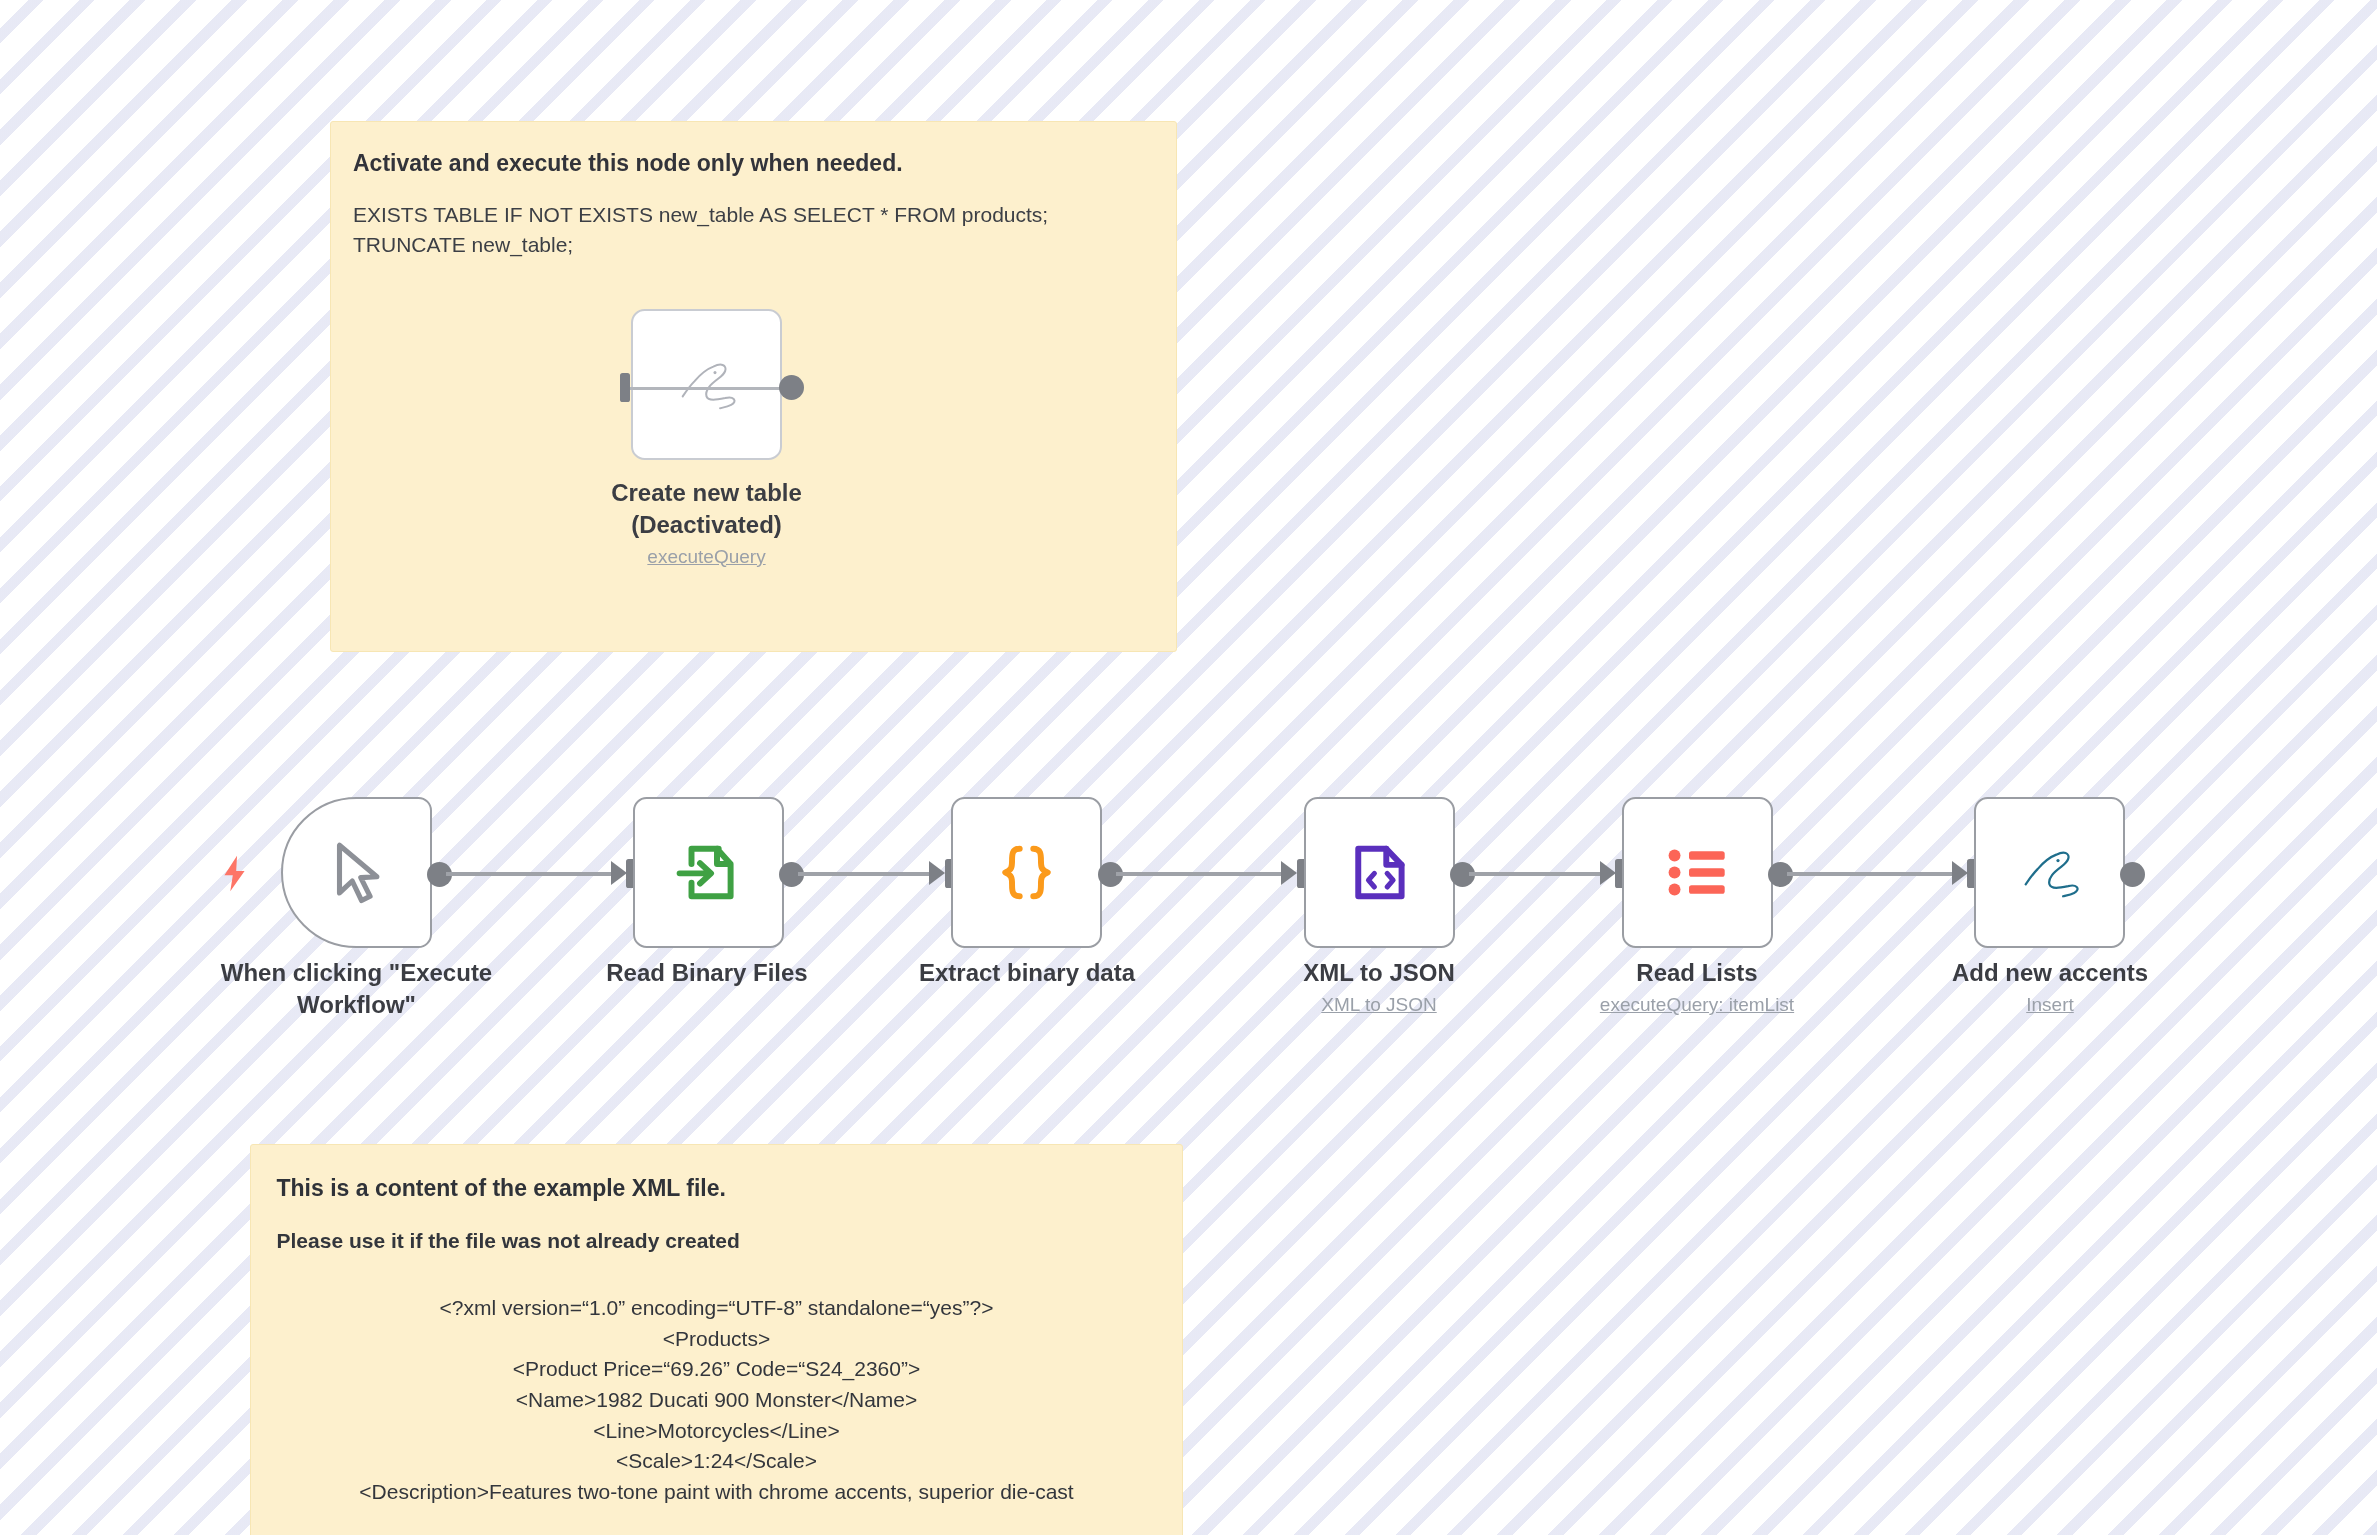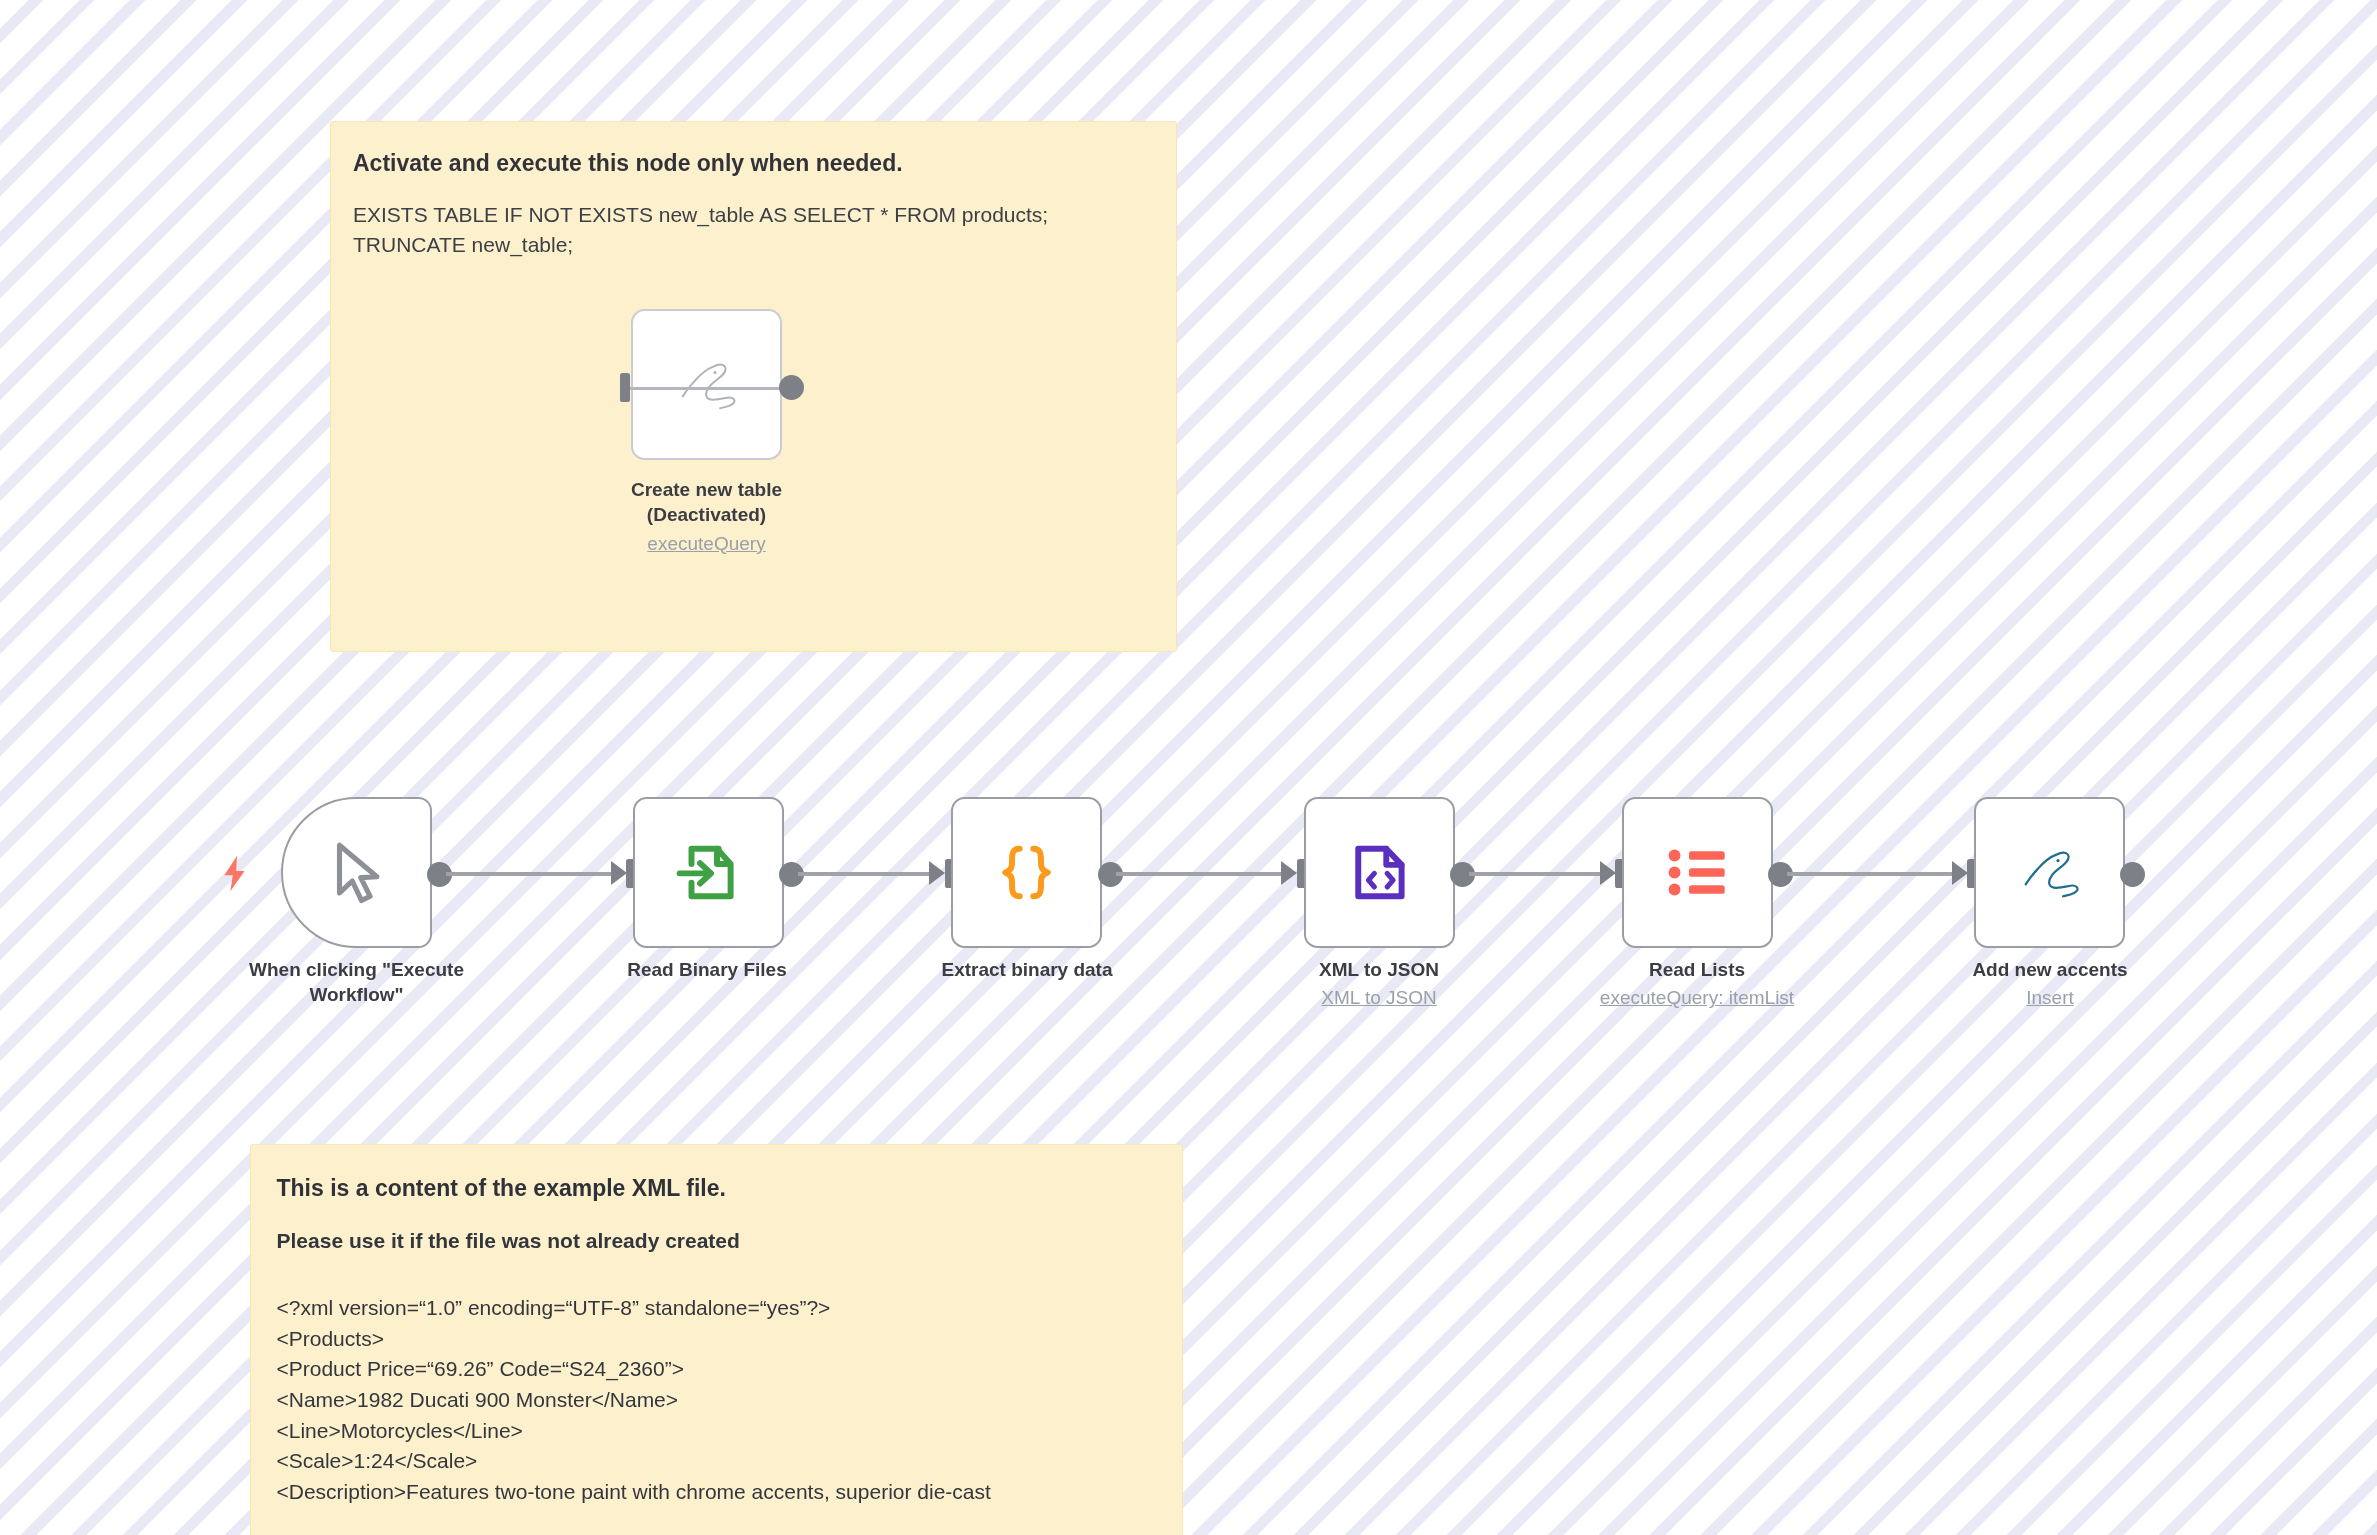"Create new table" .node-title { font-size: 19px -> 24px }
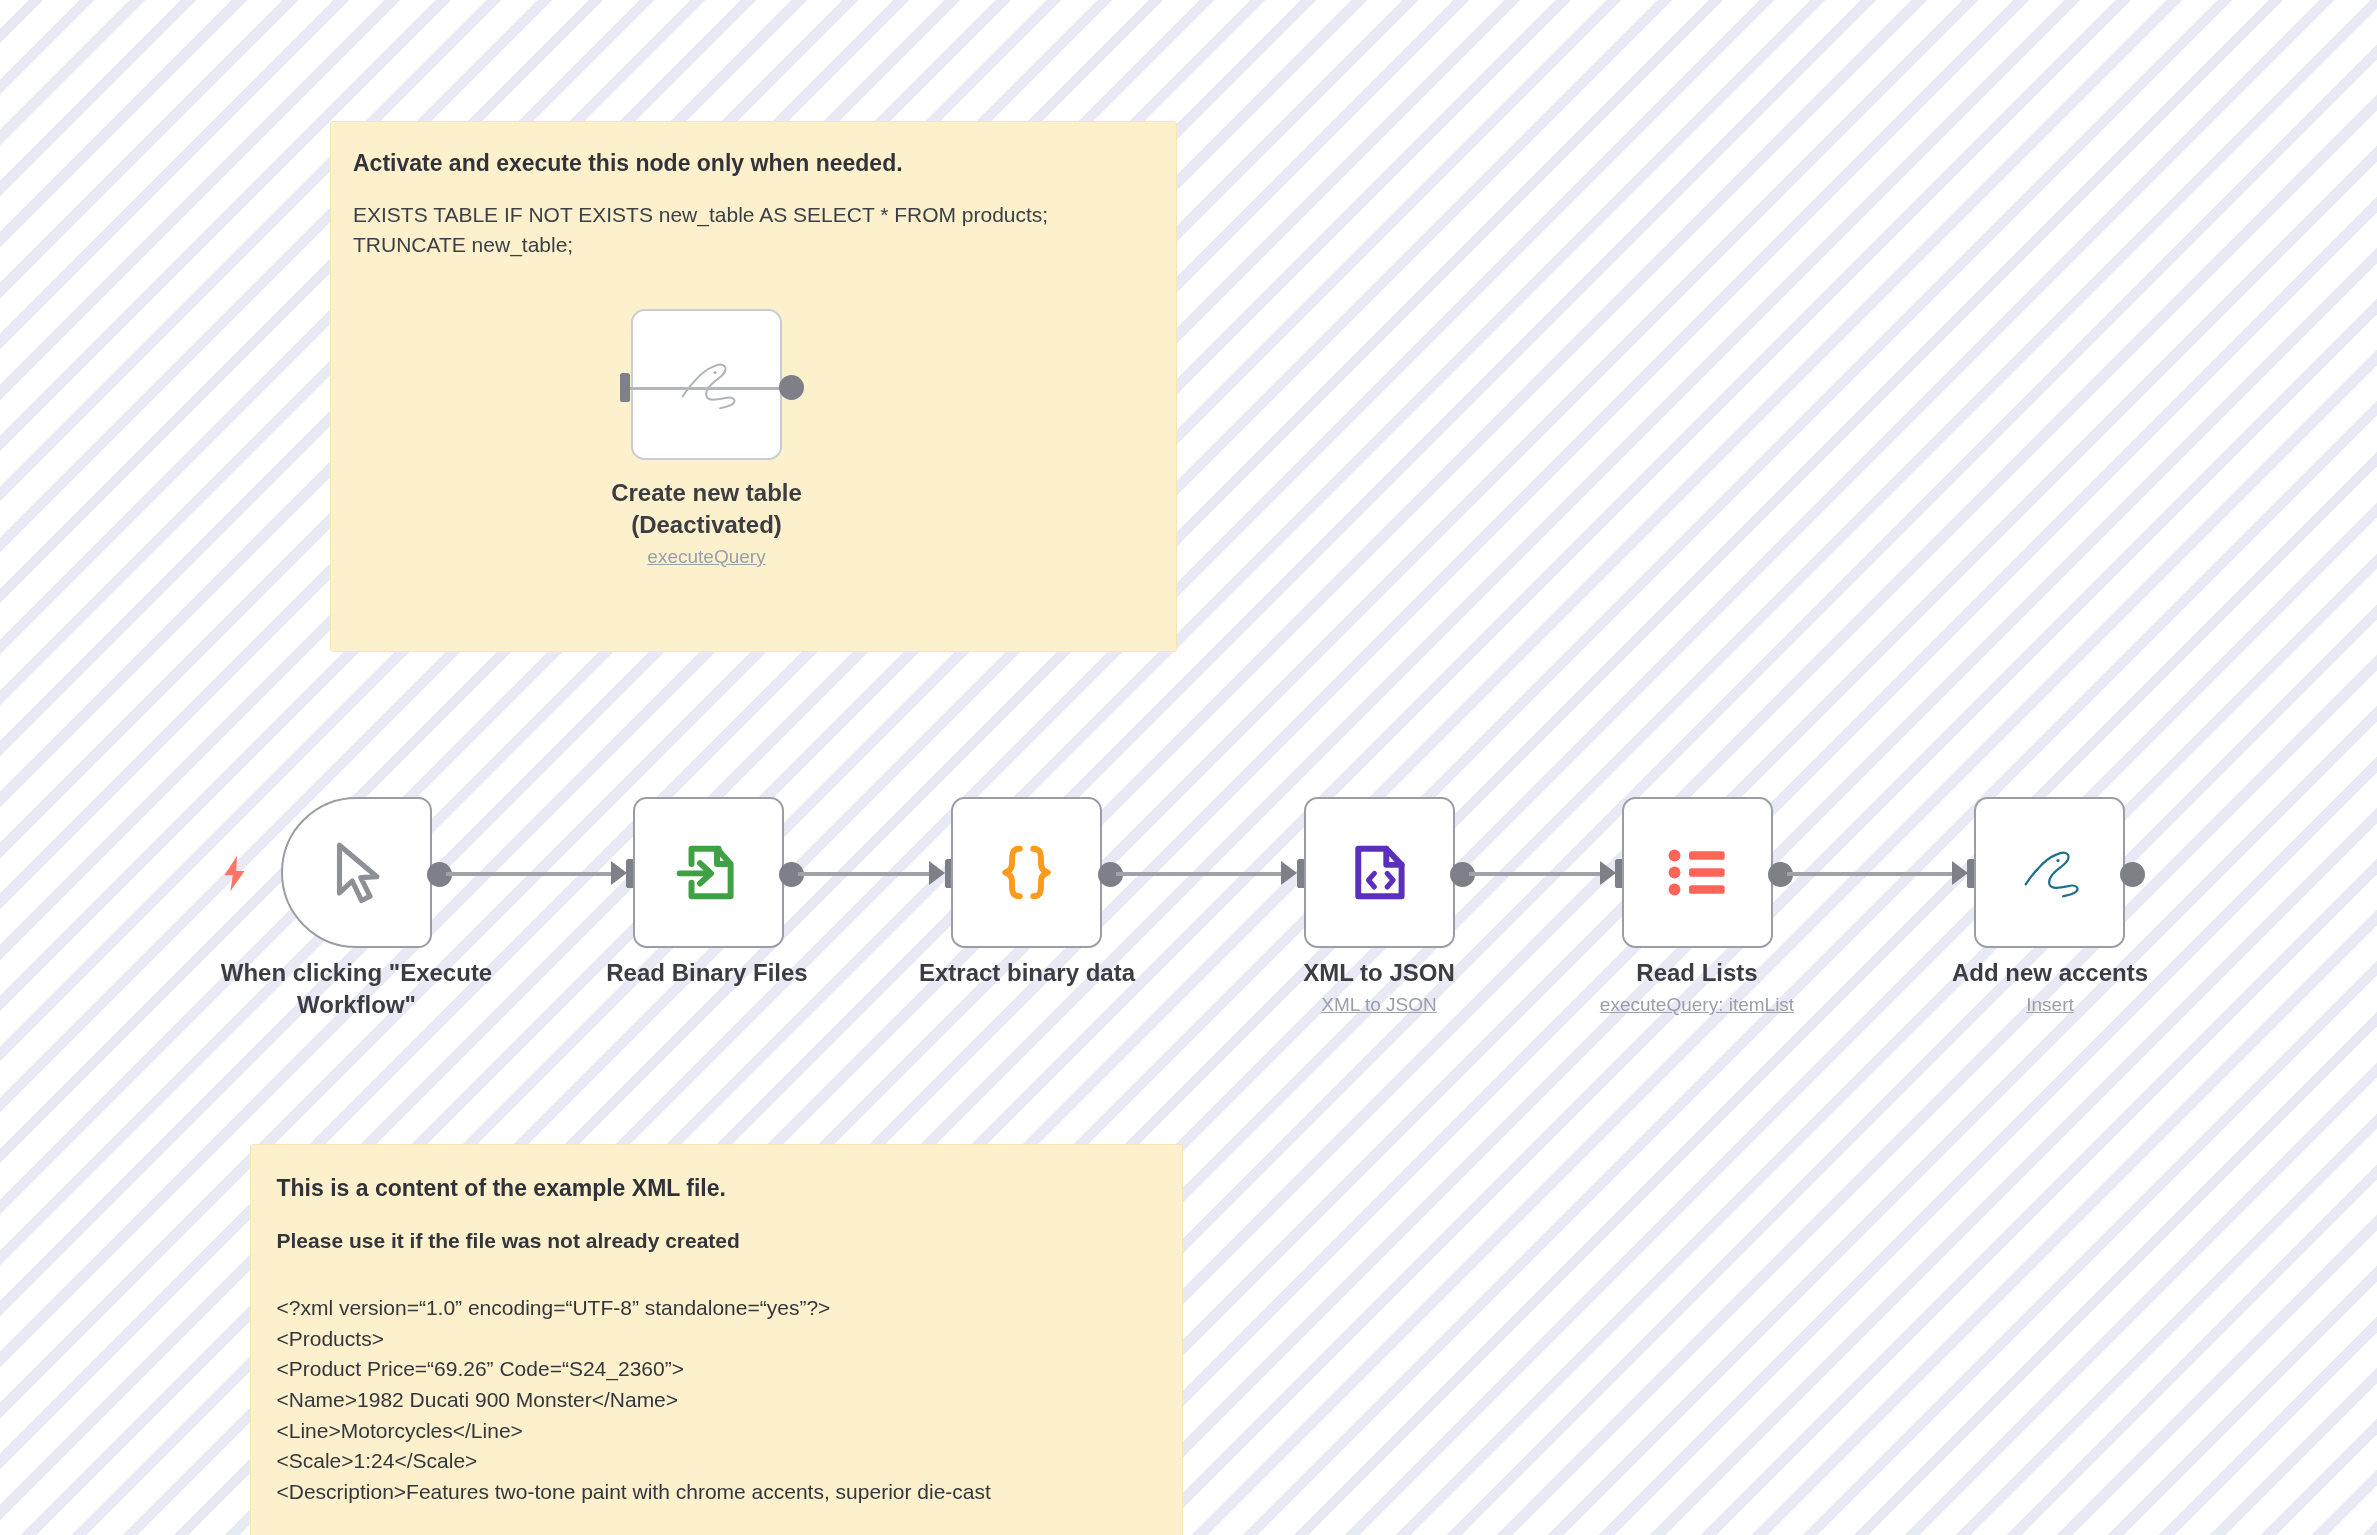"<?xml version=“1.0” encoding=“UTF-8”" #sticky-bottom .note-xml { text-align: none -> center }
